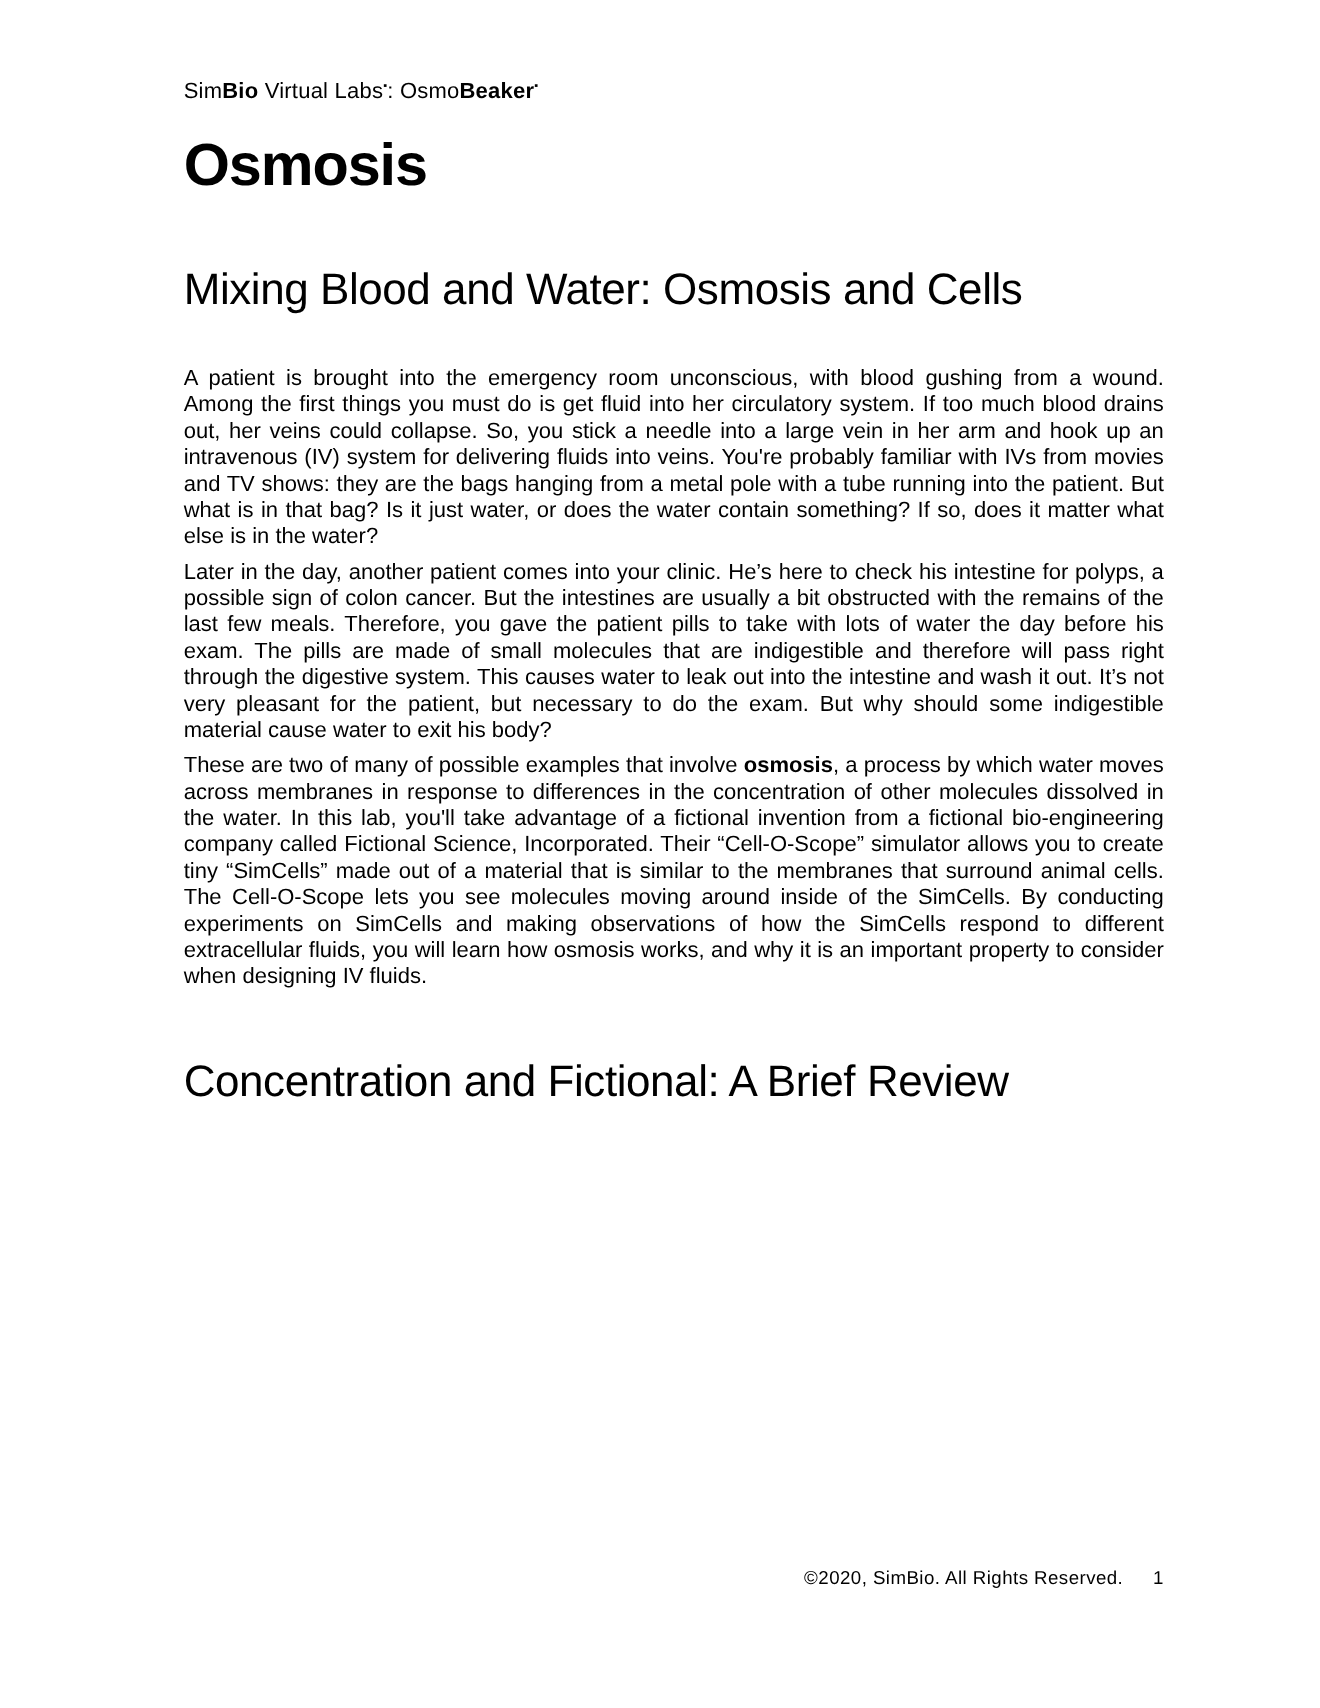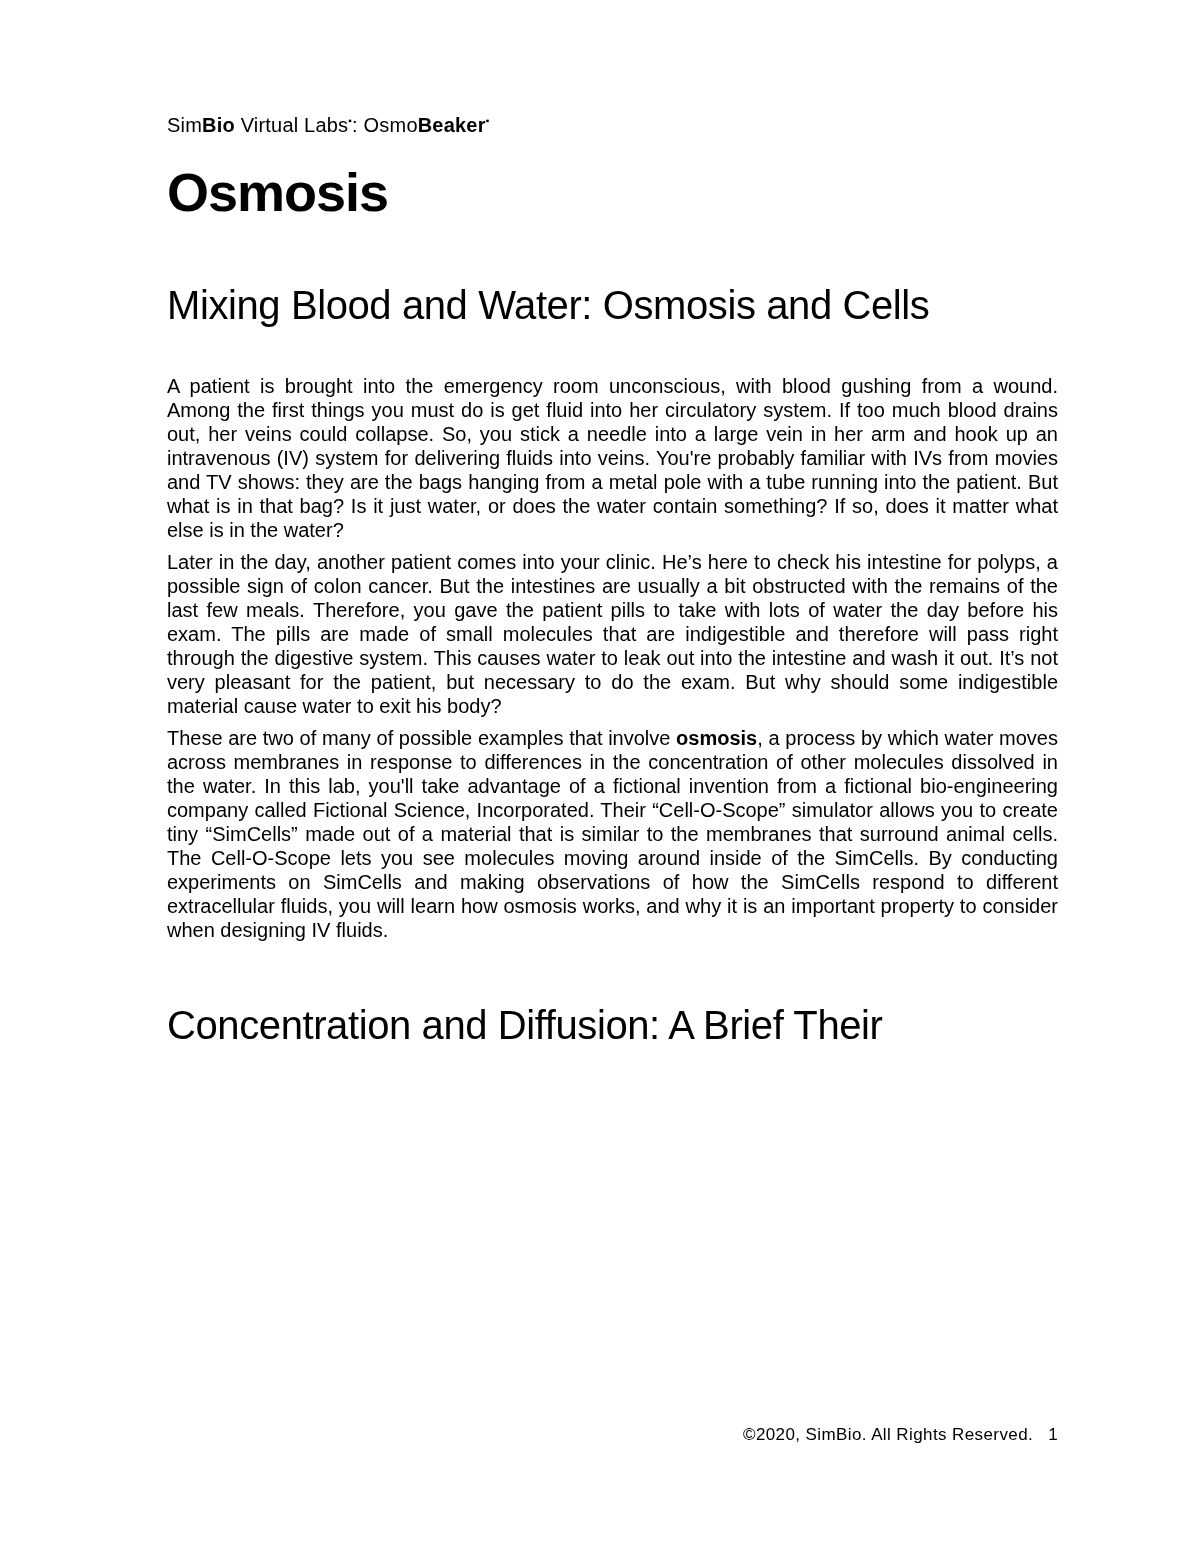"SimBio Virtual Labs▪: OsmoBeaker▪" .content { padding-top: 112px -> 70px }
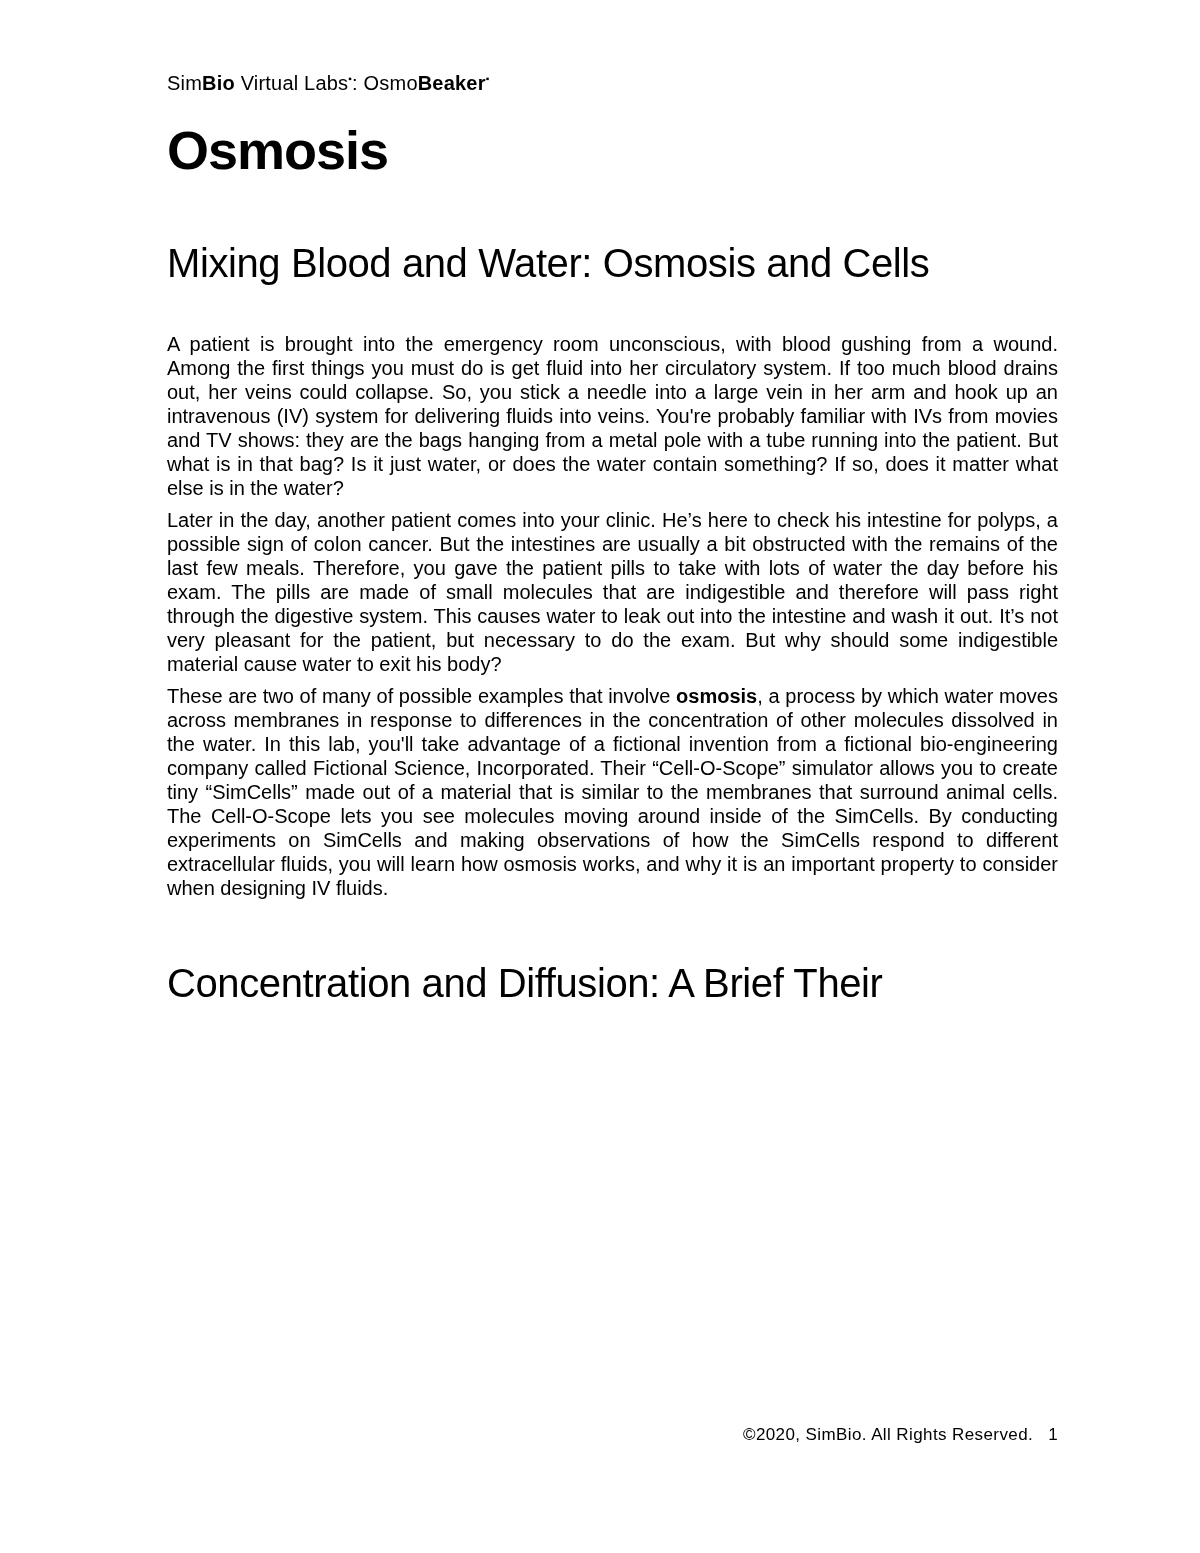"Concentration and Diffusion: A Brief" h2.section-heading { text: Diffusion: A Brief Their -> Fictional: A Brief Review }
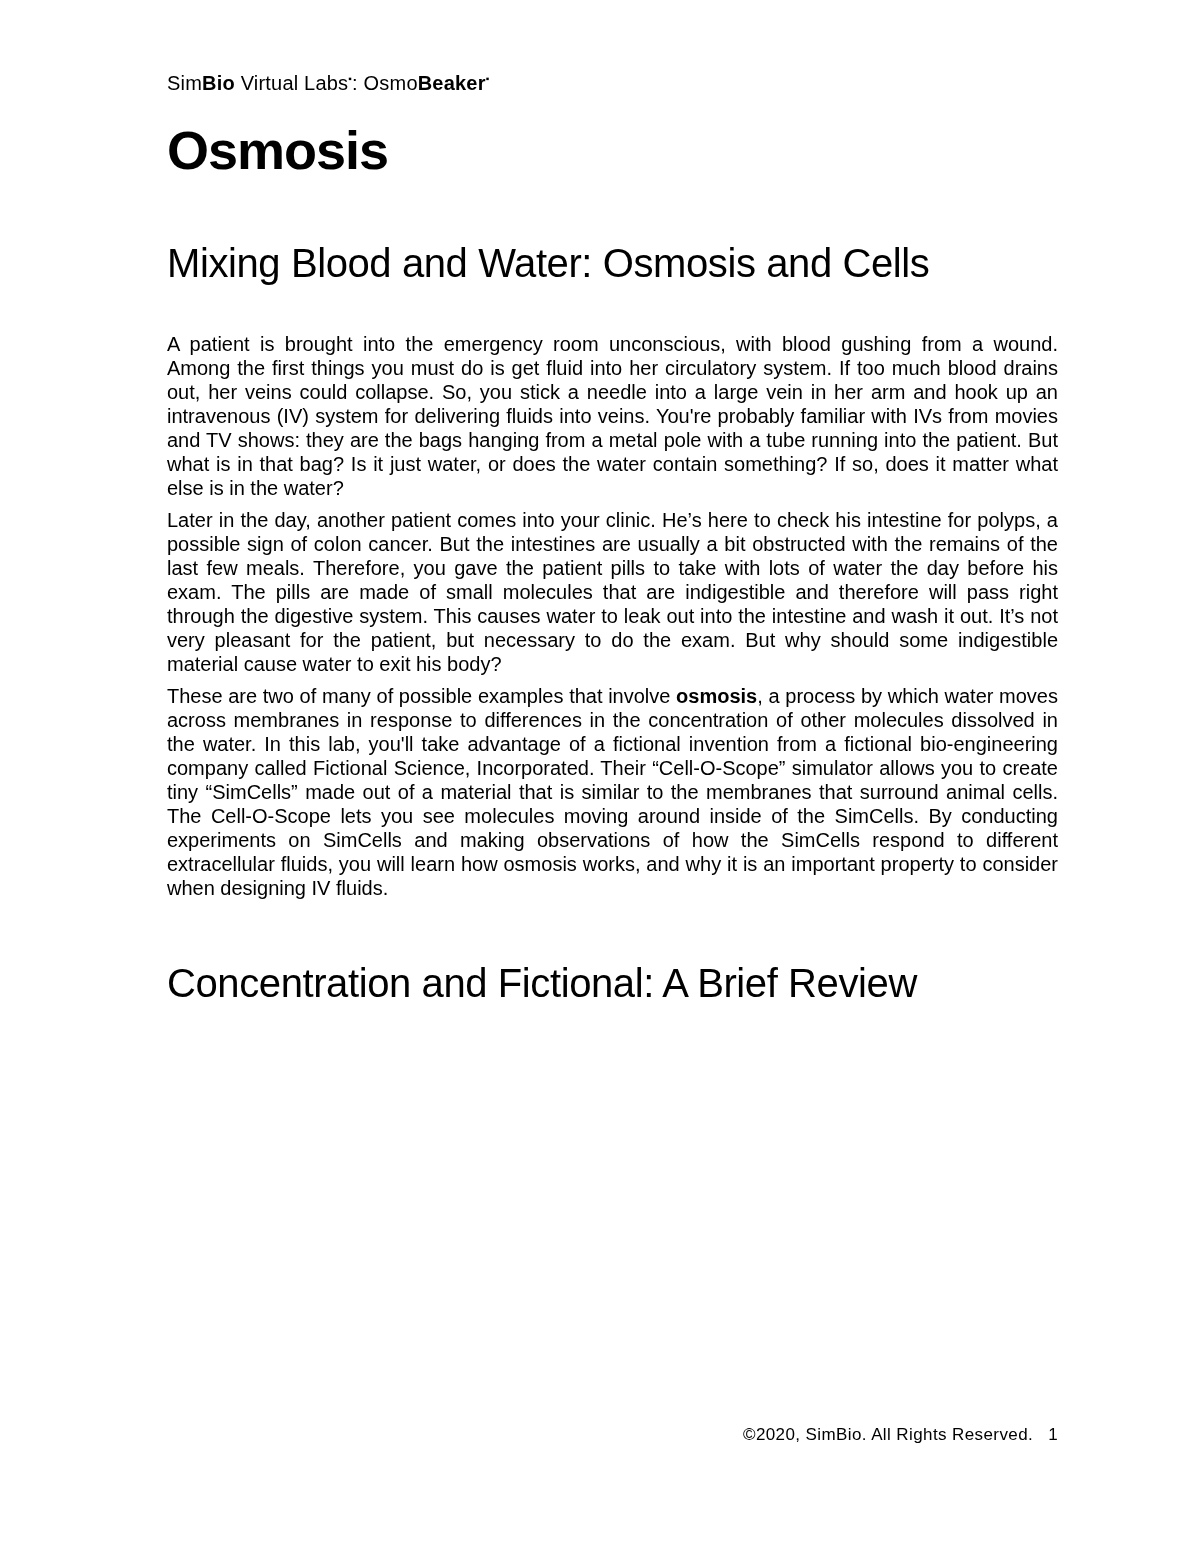"©2020, SimBio. All Rights Reserved." .page-footer { gap: 15px -> 27px }
